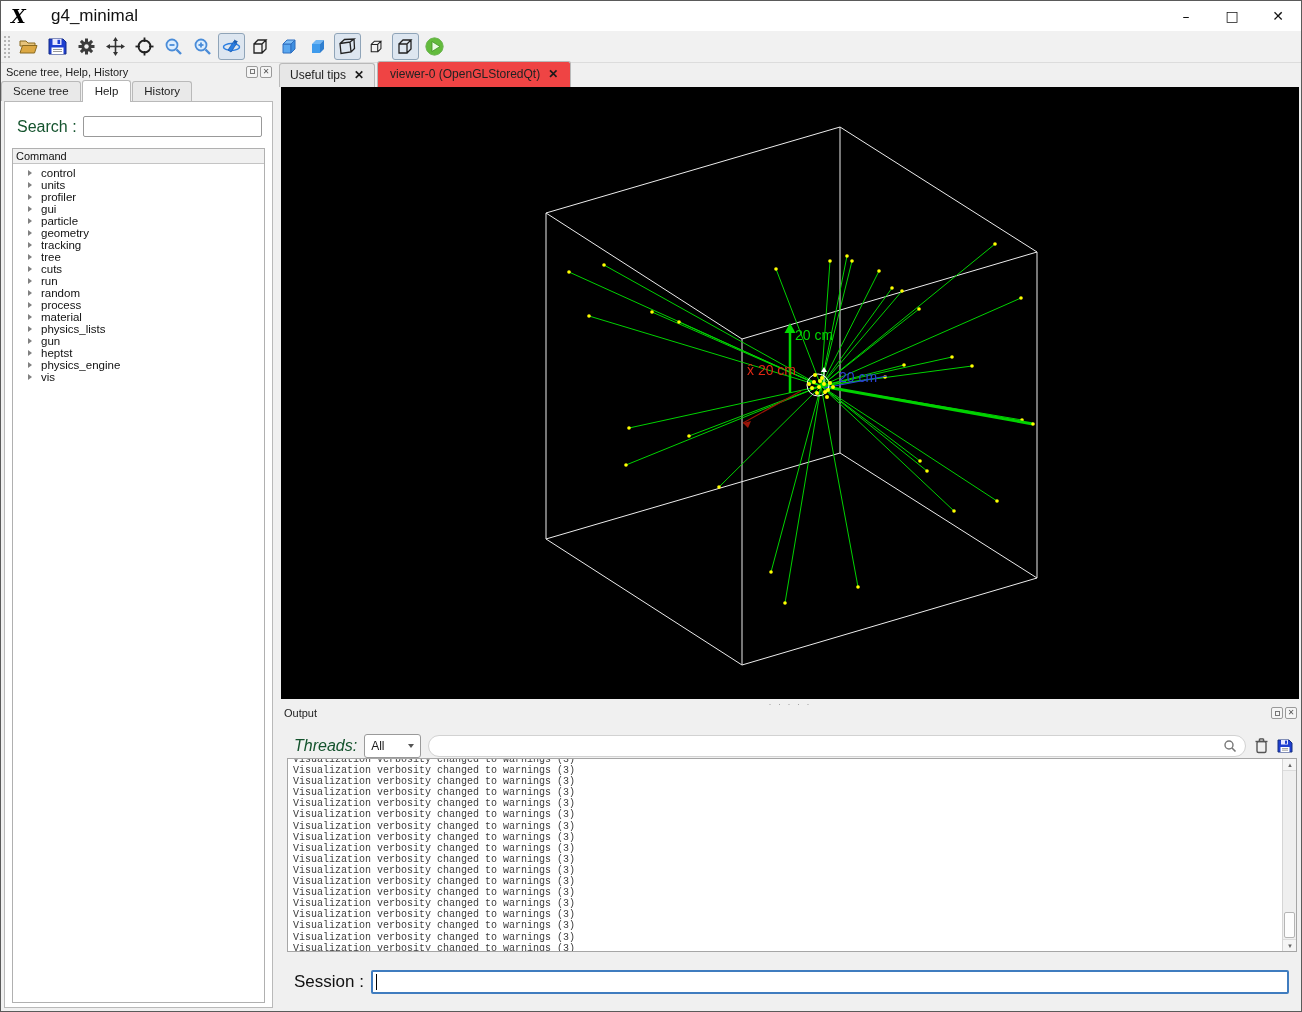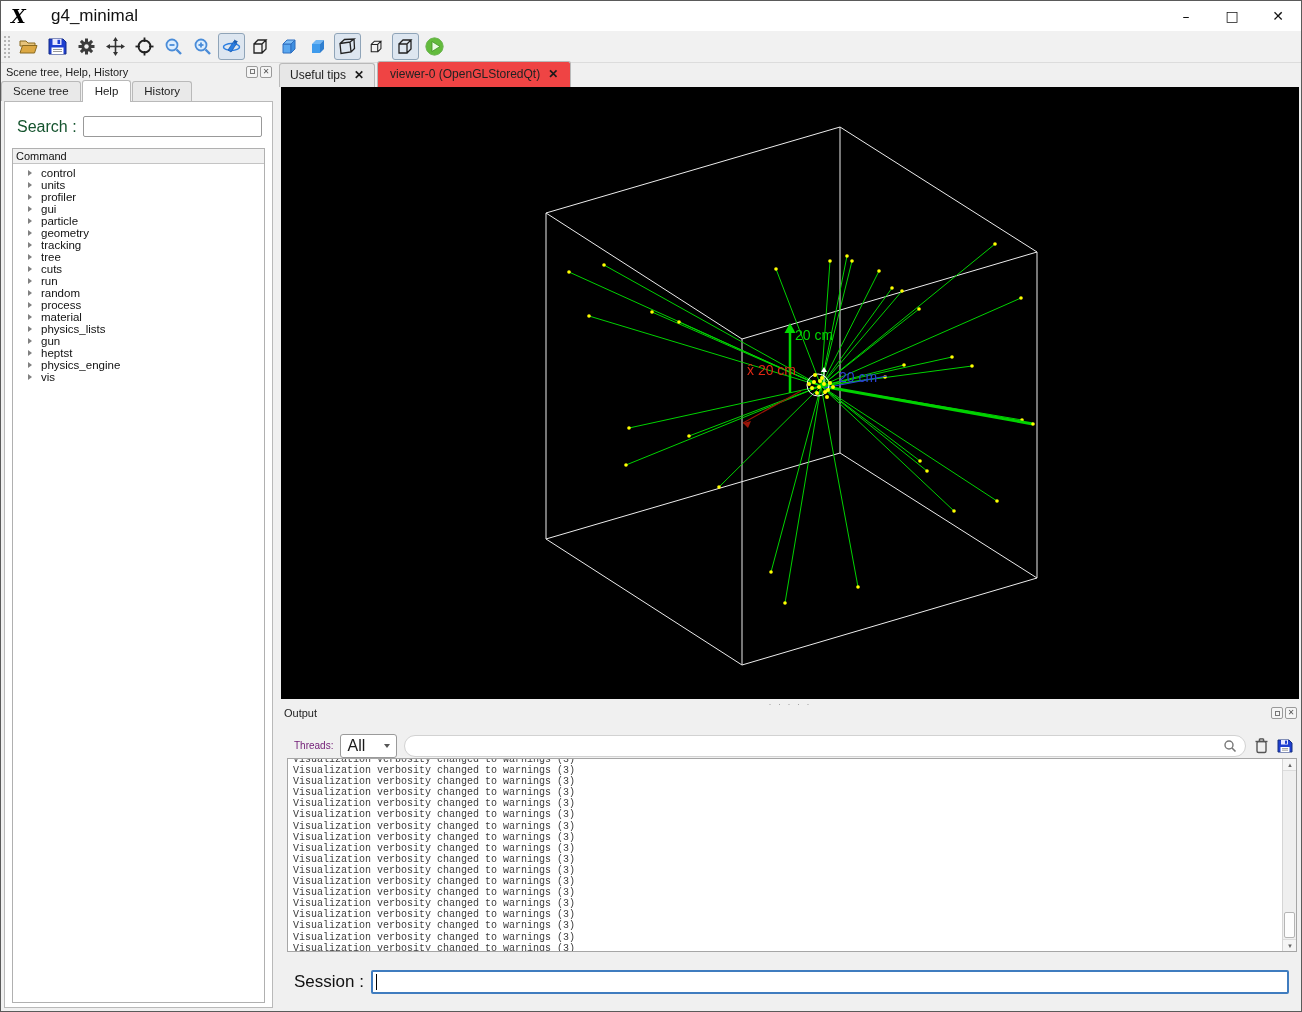"Threads:" .threads-label { color: #701a75 -> #14532d; font-size: 10px -> 16px; font-style: none -> italic }
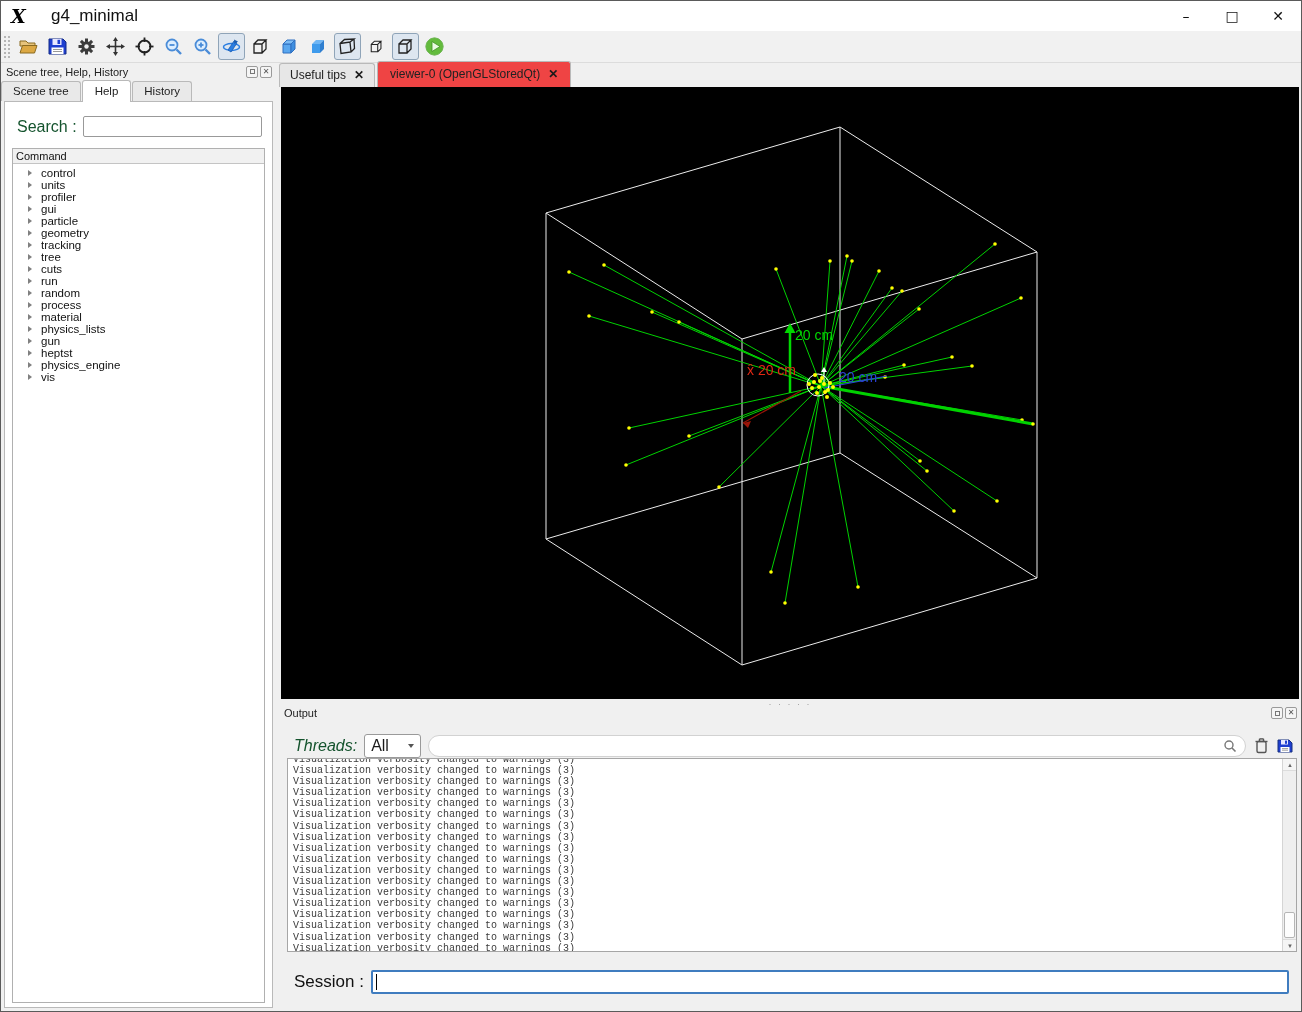"All" .threads-select { font-size: 16px -> 12px }
